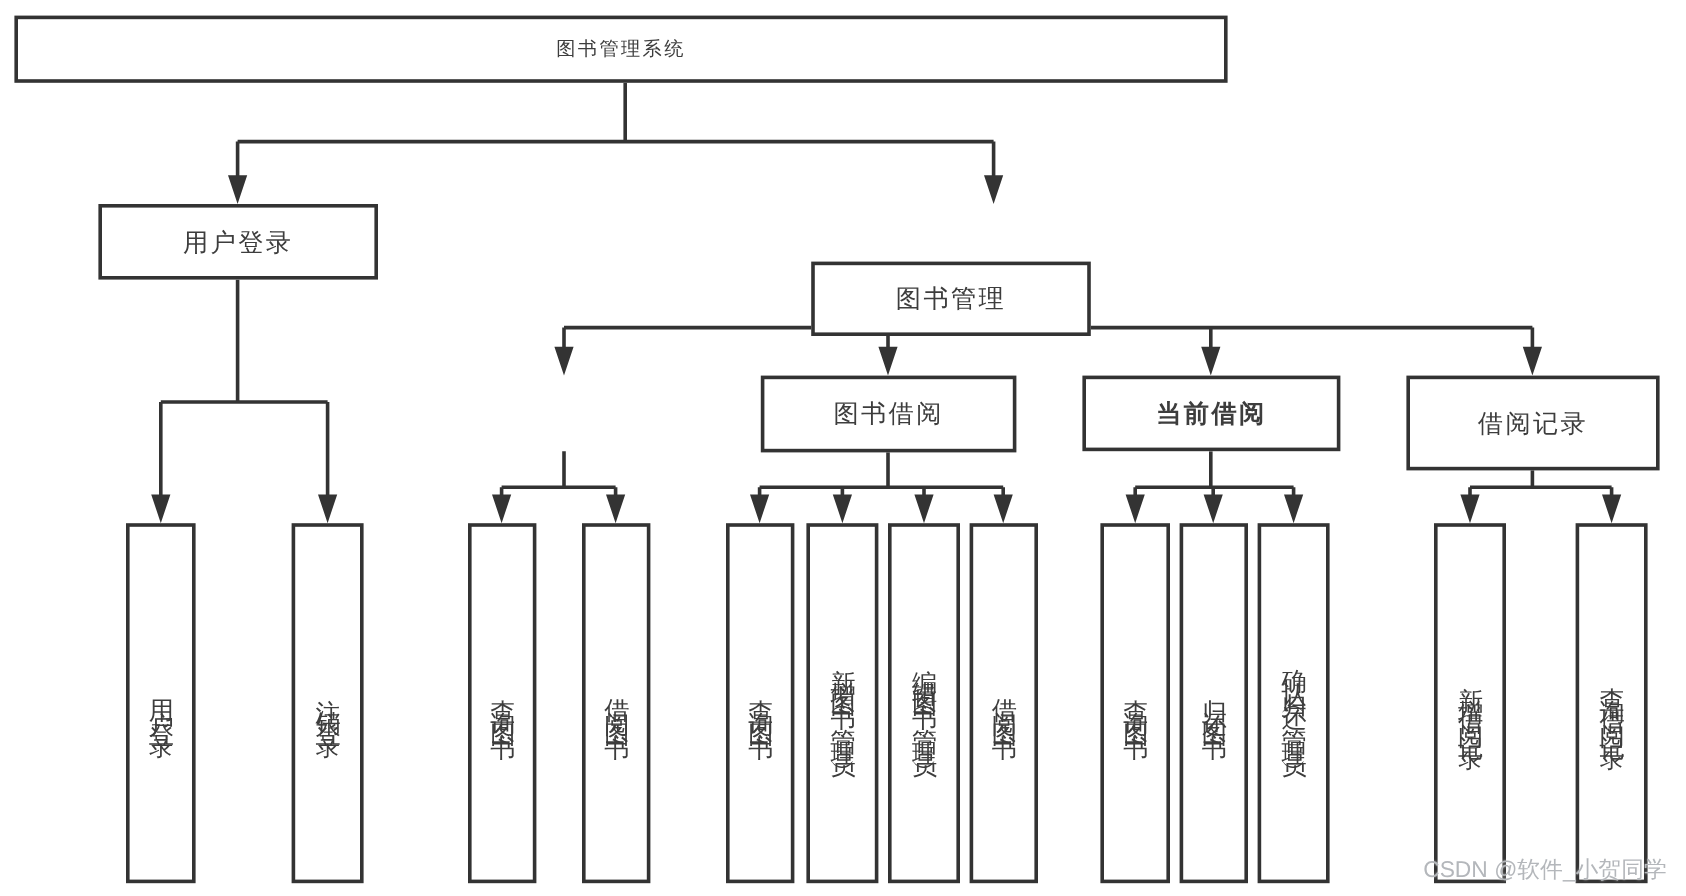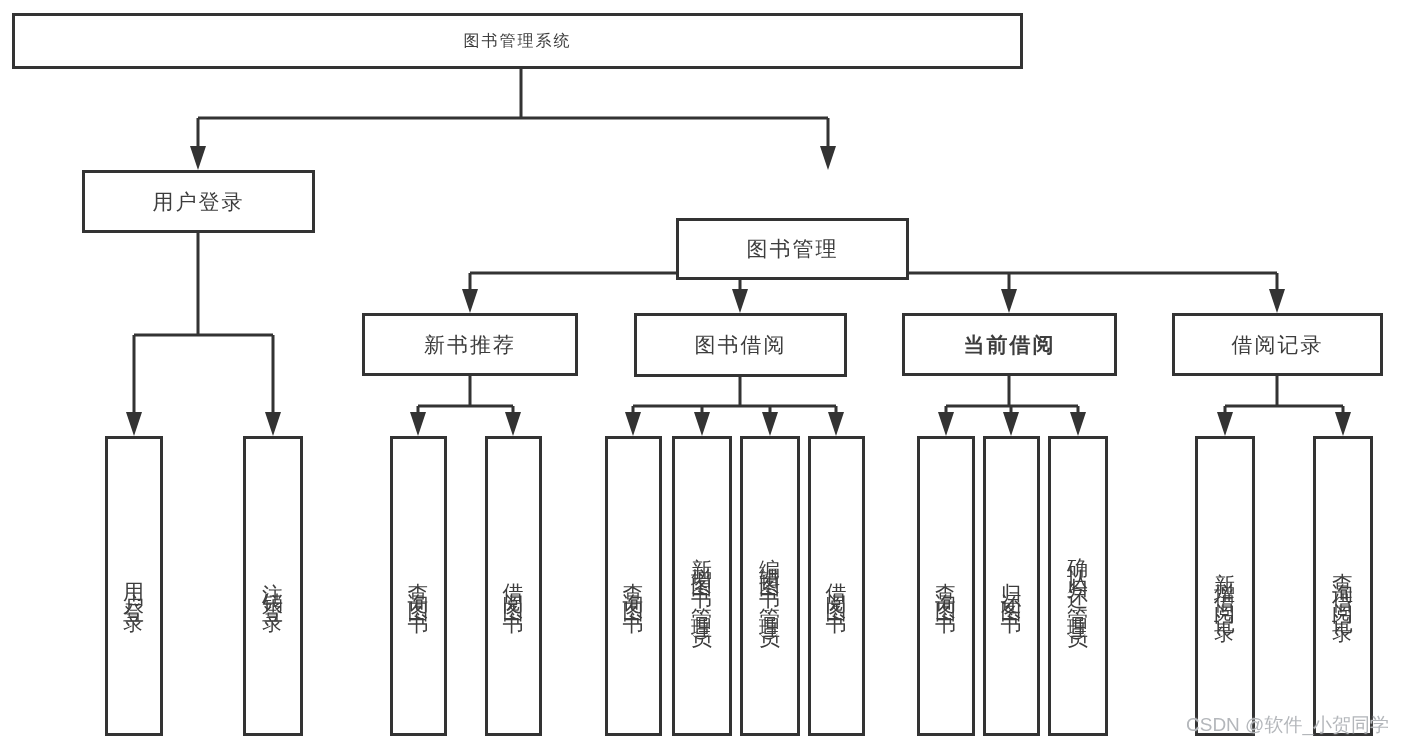"新书推荐" div.node { html: <div> <span>新书推荐</span> </div> -> none }
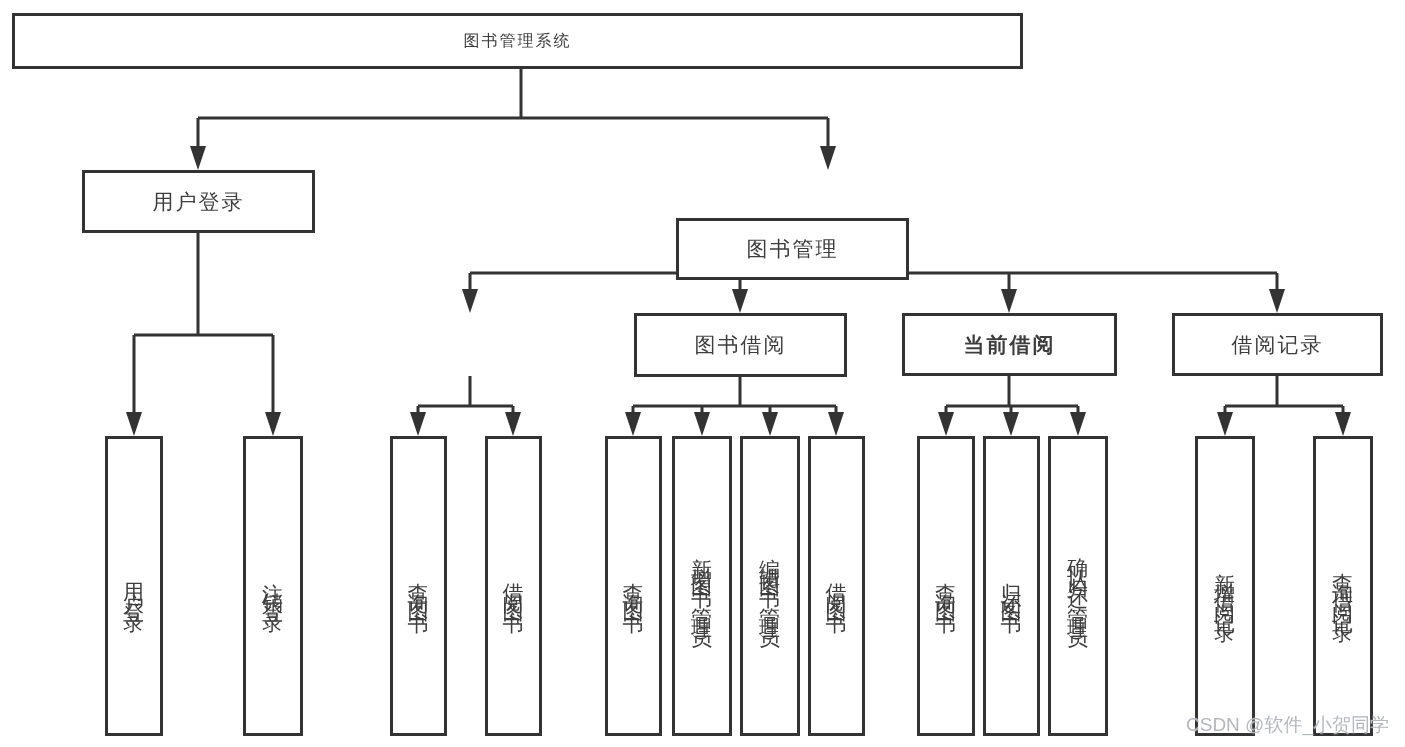"借阅记录" div.node { height: 63px -> 79px }
